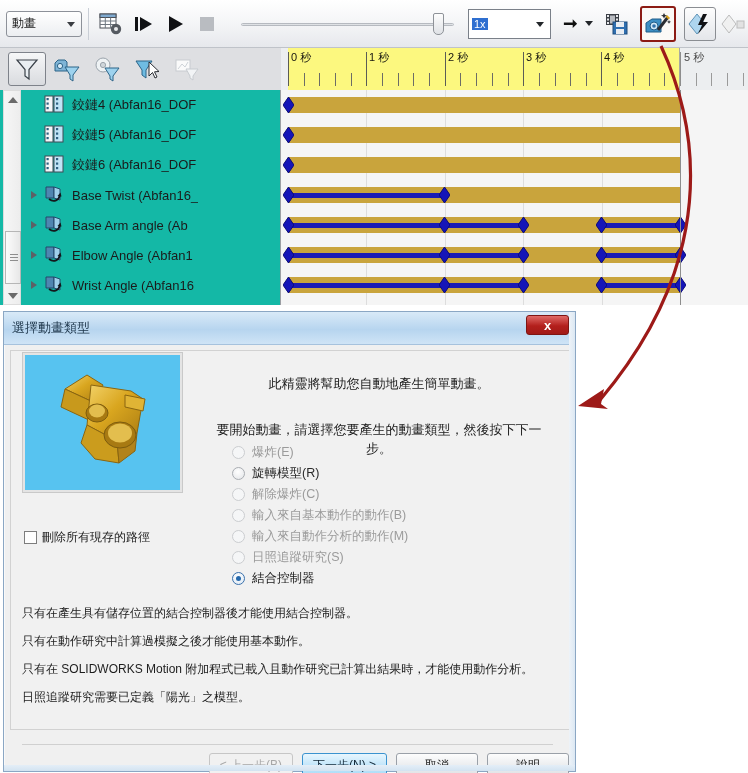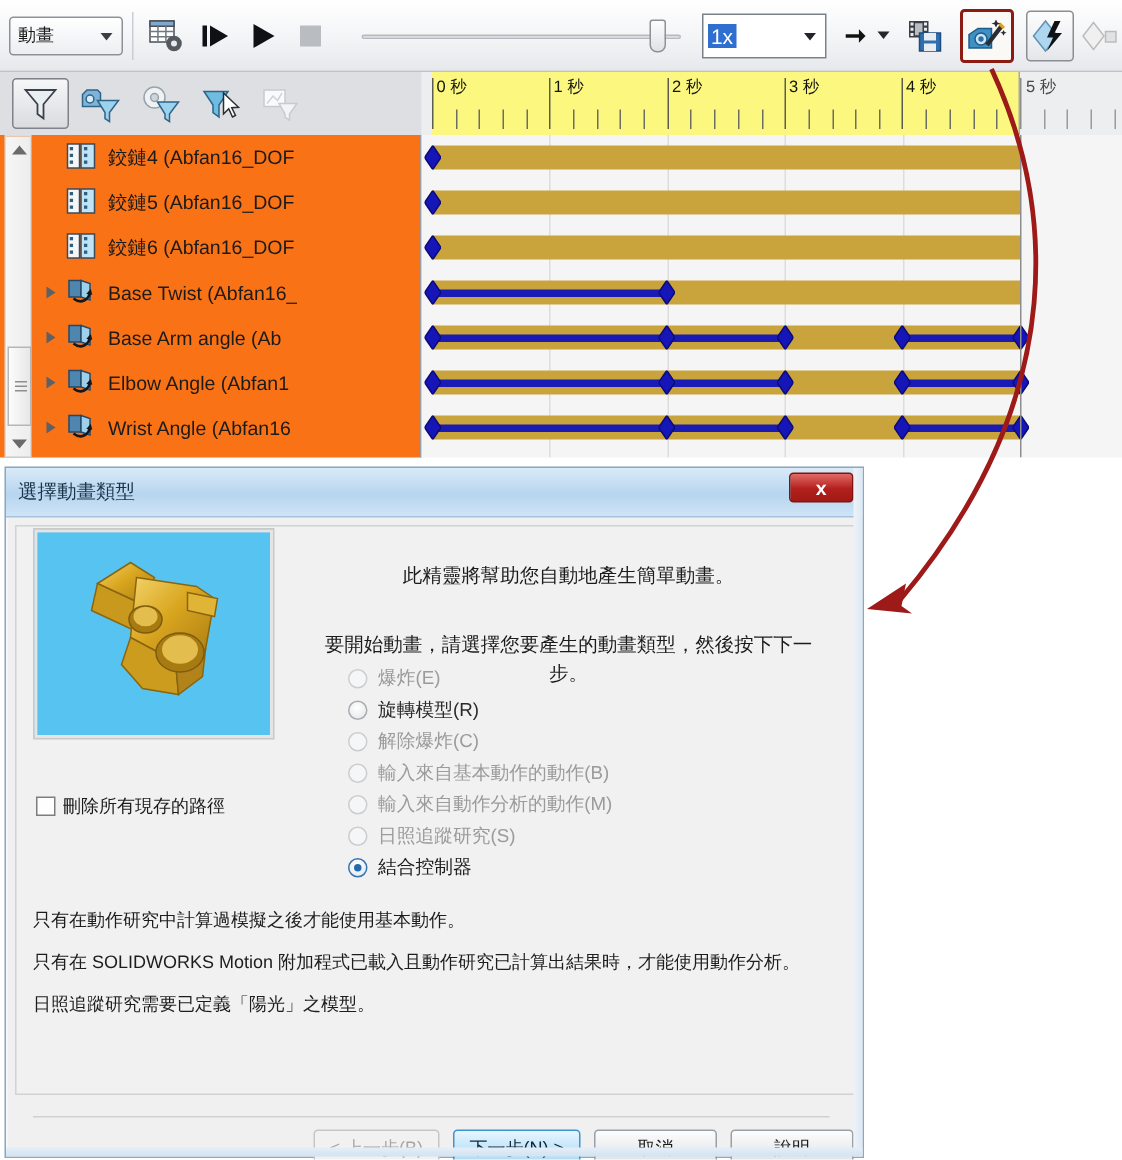"1x" .speedbox .val { font-size: 14px -> 11px }
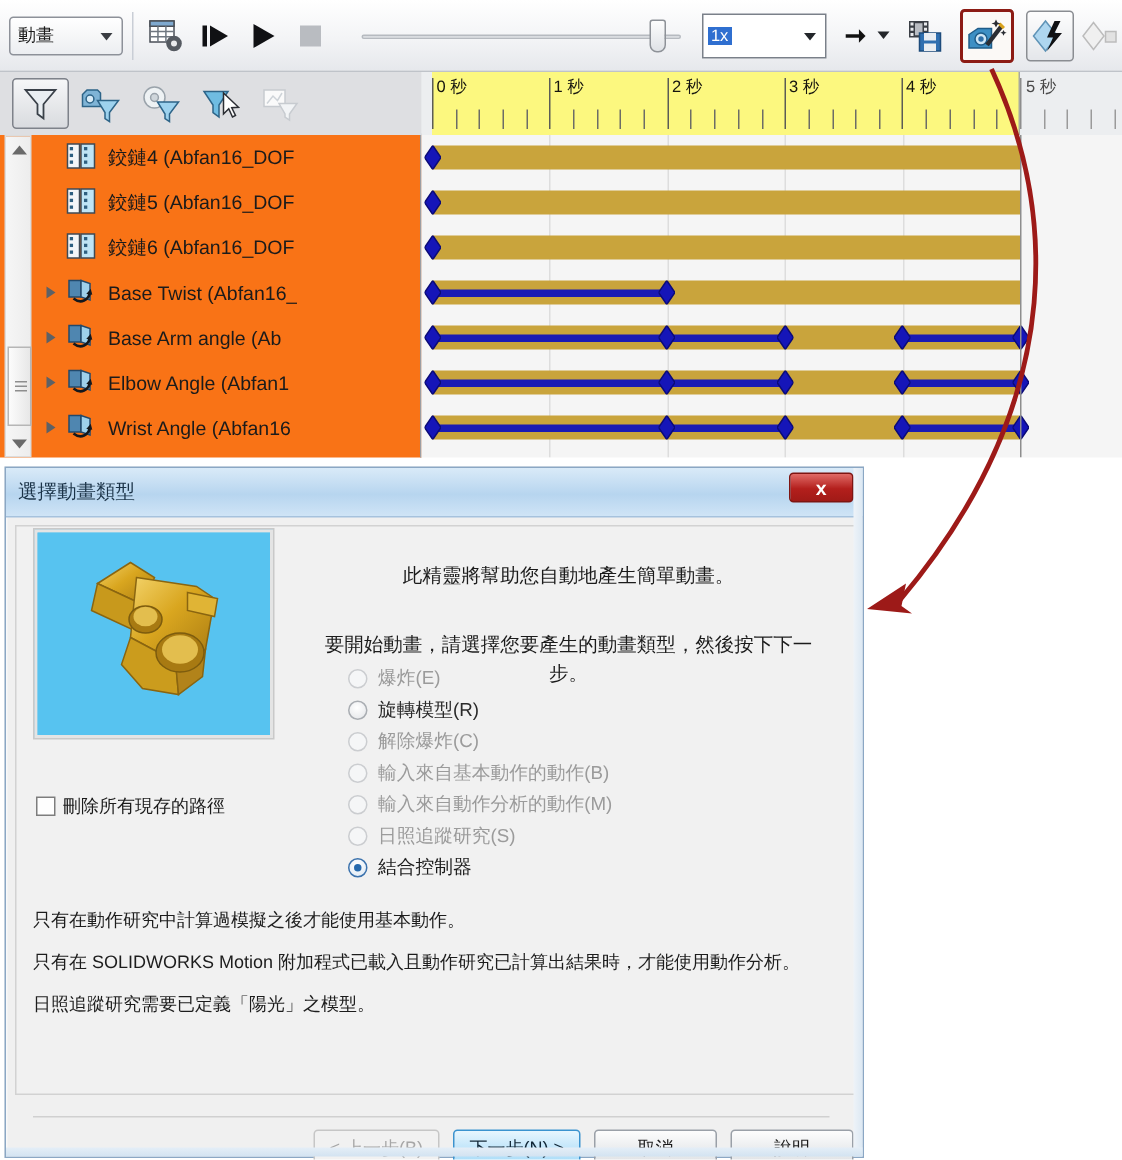"鉸鏈4 (Abfan16_DOF" .treepanel { background: #f97316 -> #14b8a6 }
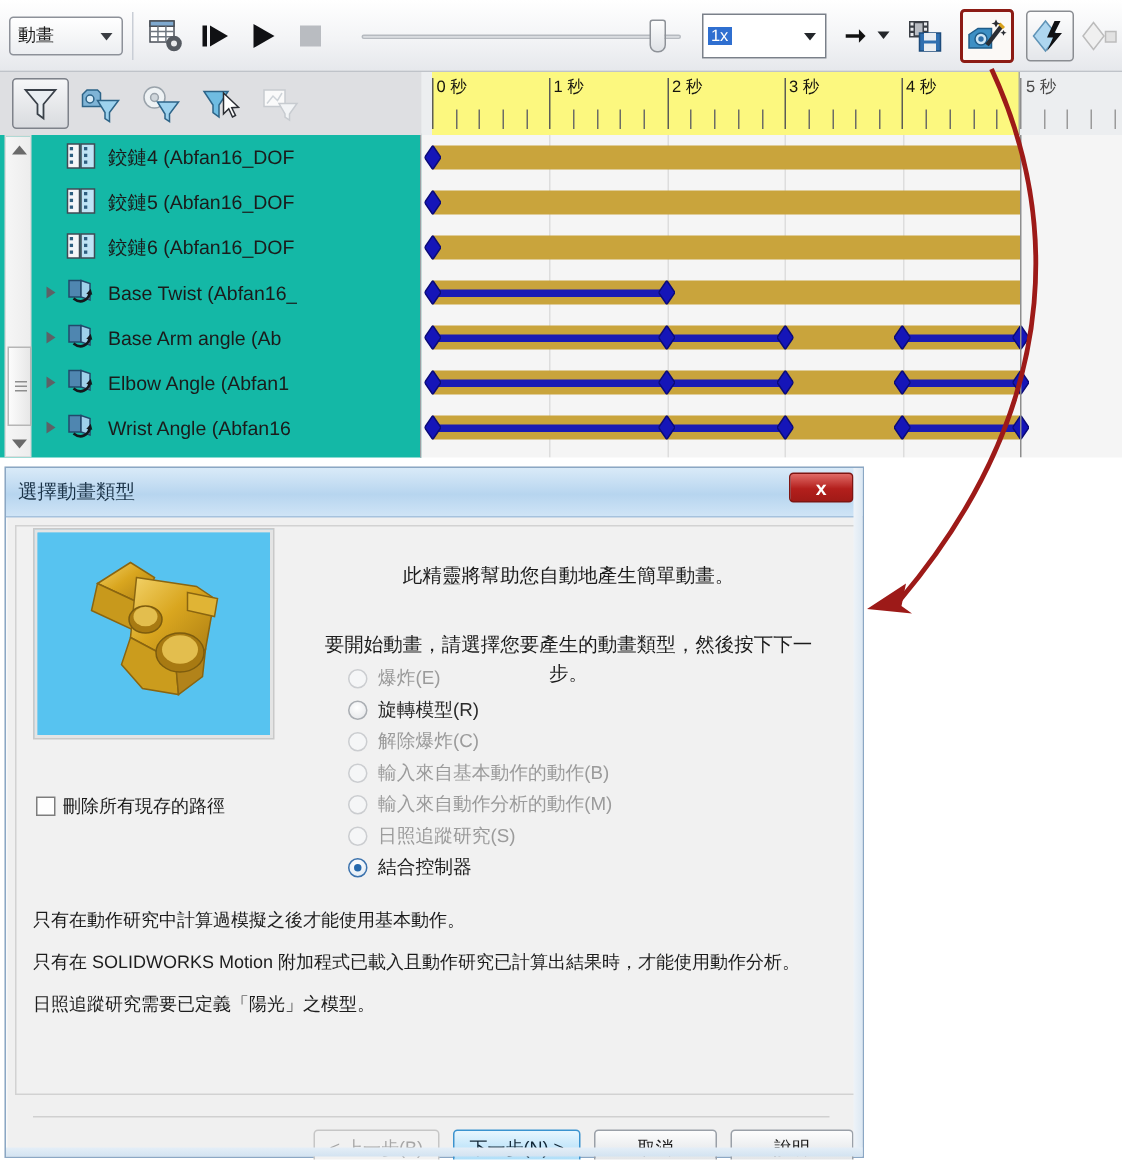"只有在產生具有儲存位置的結合控制器後才能使用結合控制器。" div { html: none -> <div>只有在產生具有儲存位置的結合控制器後才能使用結合控制器。</div> }
